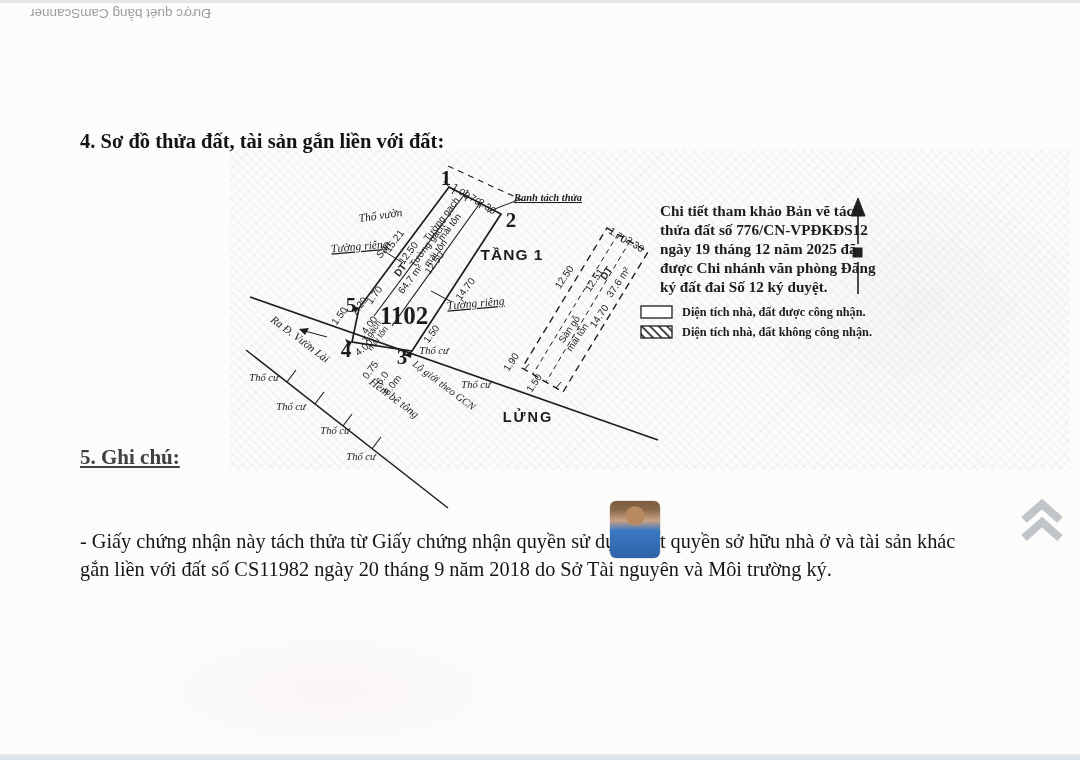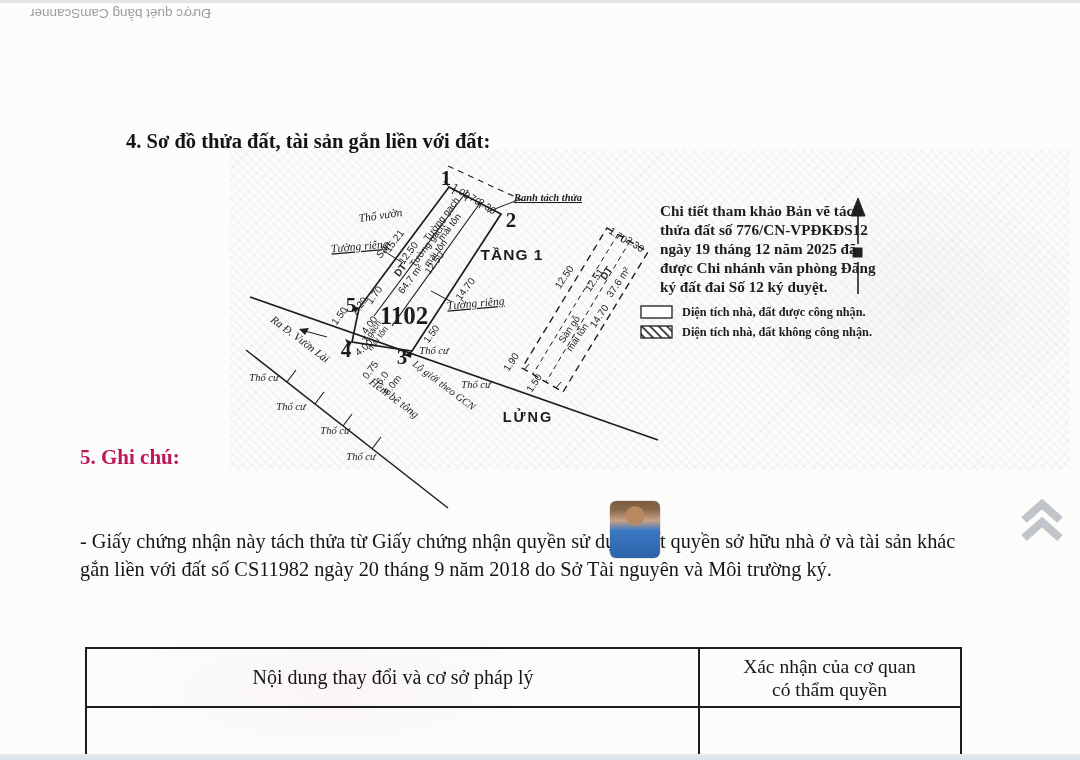"4. Sơ đồ thửa đất," .h4 { margin-left: 46px -> none }
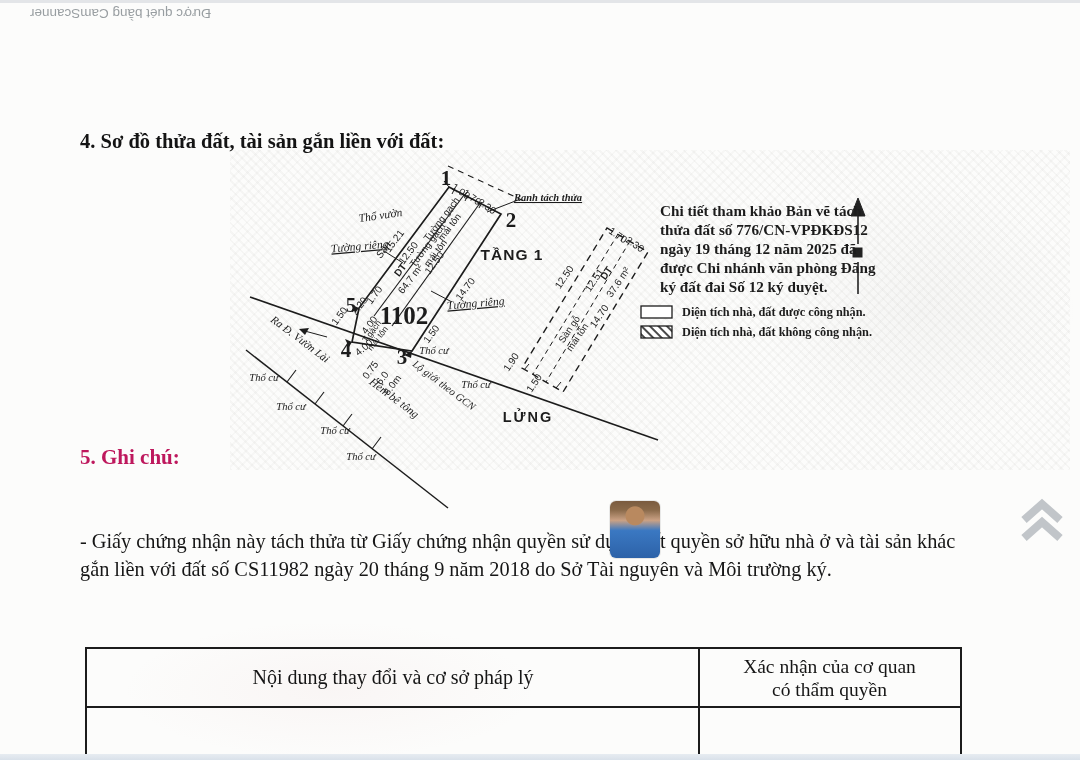"5. Ghi chú:" .h5 { color: #be185d -> #404040; text-decoration: none -> underline }
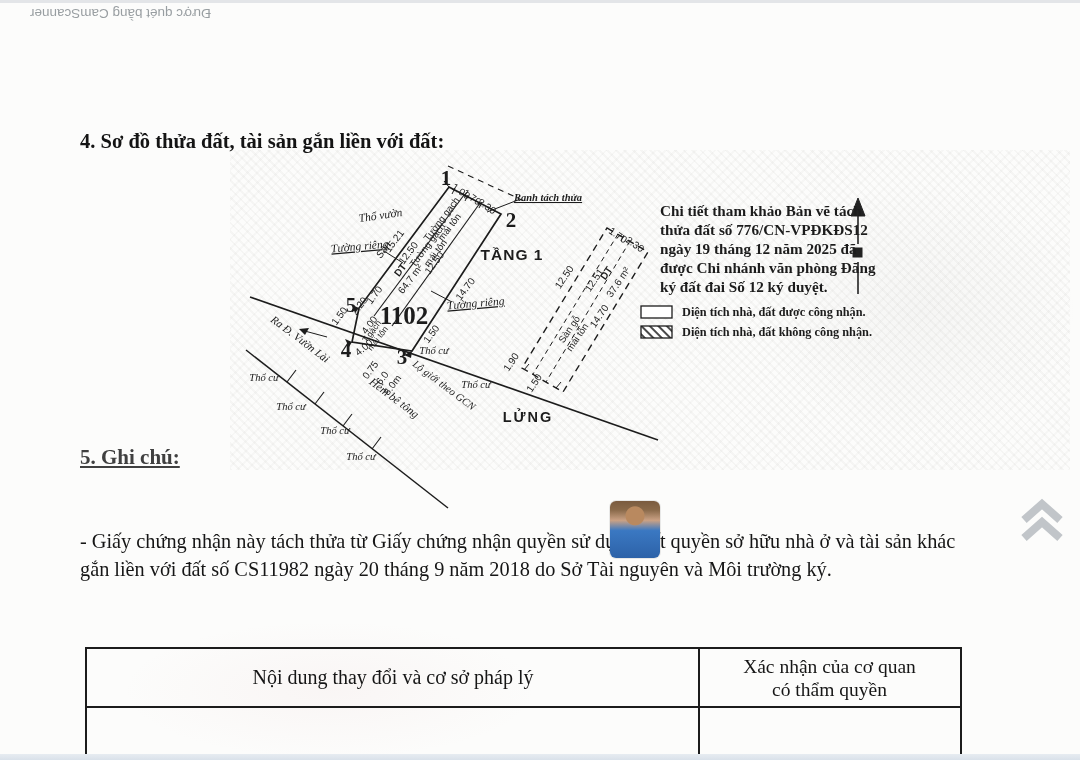"Nội dung thay đổi và" div.gcn-table { html: <div> <div> <div>Nội dung thay đổi và cơ sở pháp lý</div> <div> <span>Xác nhận của cơ quan</span> <span>có thẩm quyền</span> </div> </div> <div></div> </div> -> none }
